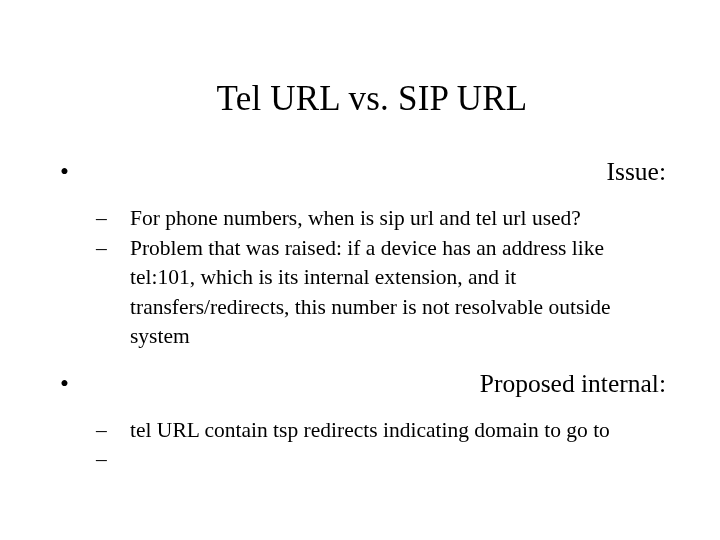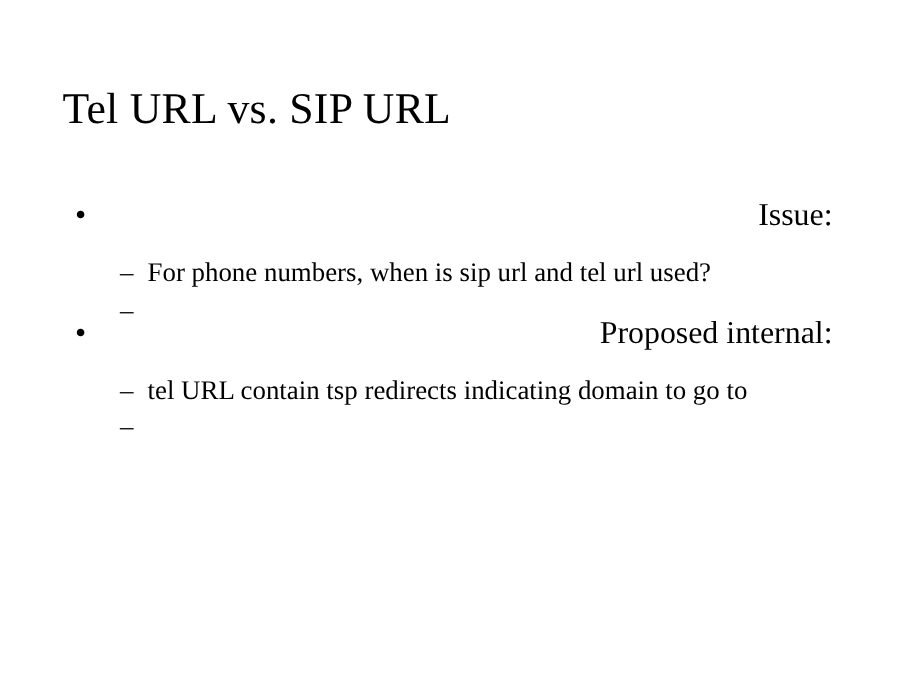"Tel URL vs. SIP URL" .slide-title { margin: 0 -> 12px; text-align: none -> center }
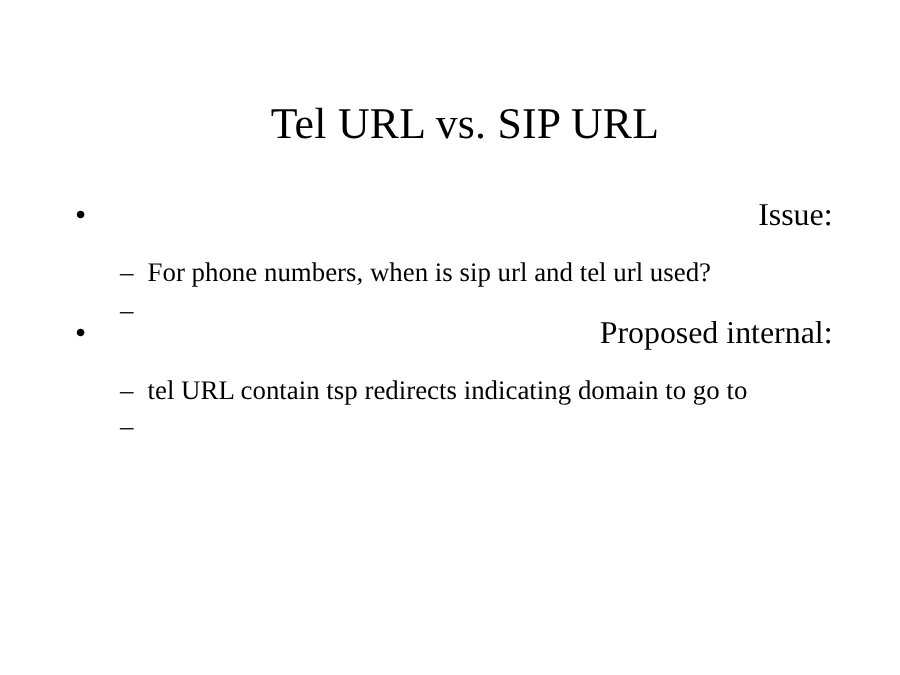"For phone numbers, when is" .lvl2 > .bullet-text { margin-left: none -> 12px }
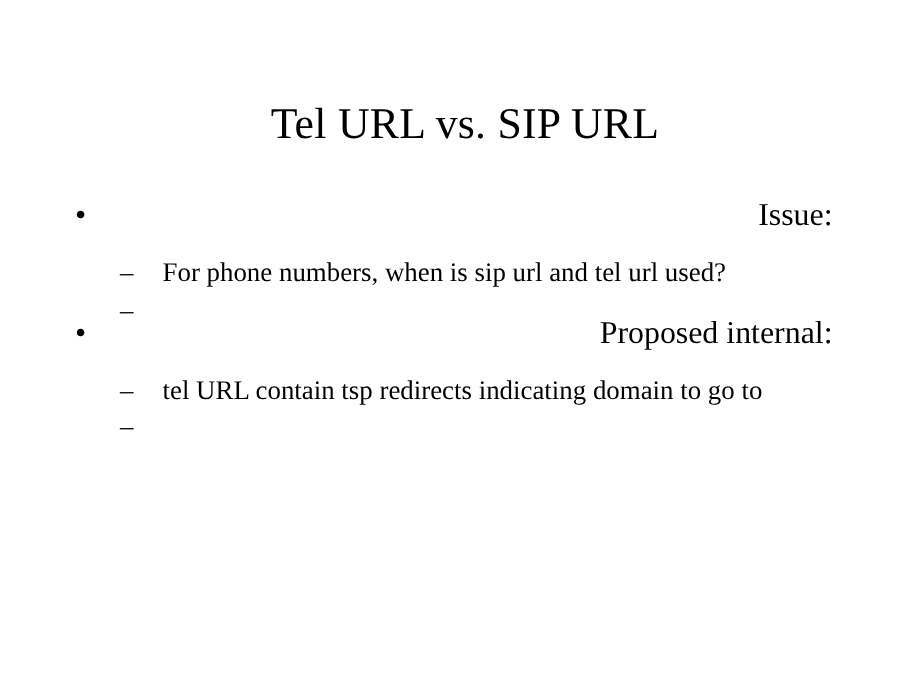"Problem that was raised: if" span.bullet-text { html: none -> <span>Problem that was raised: if a device has an address like tel:101, which is its internal extension, and it transfers/redirects, this number is not resolvable outside system</span> }
